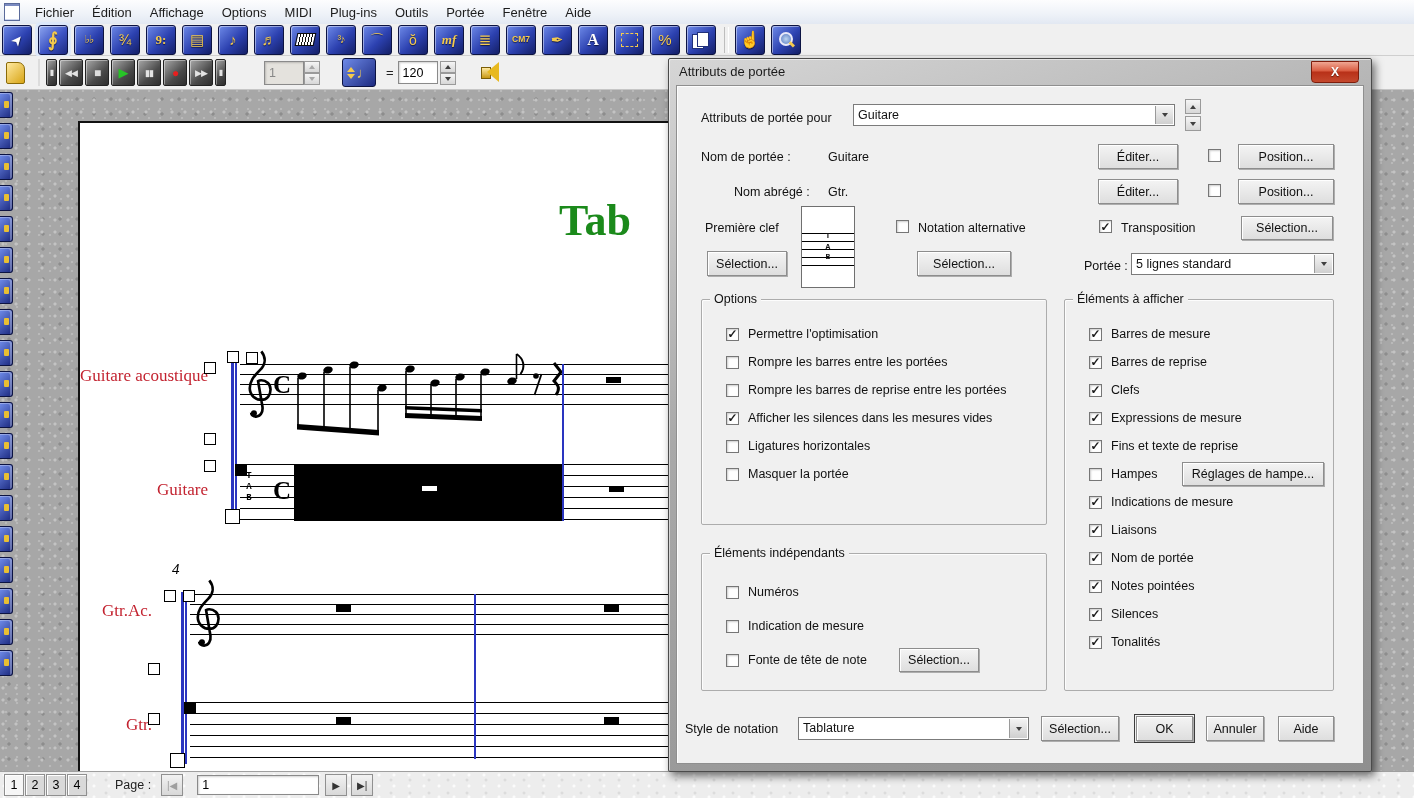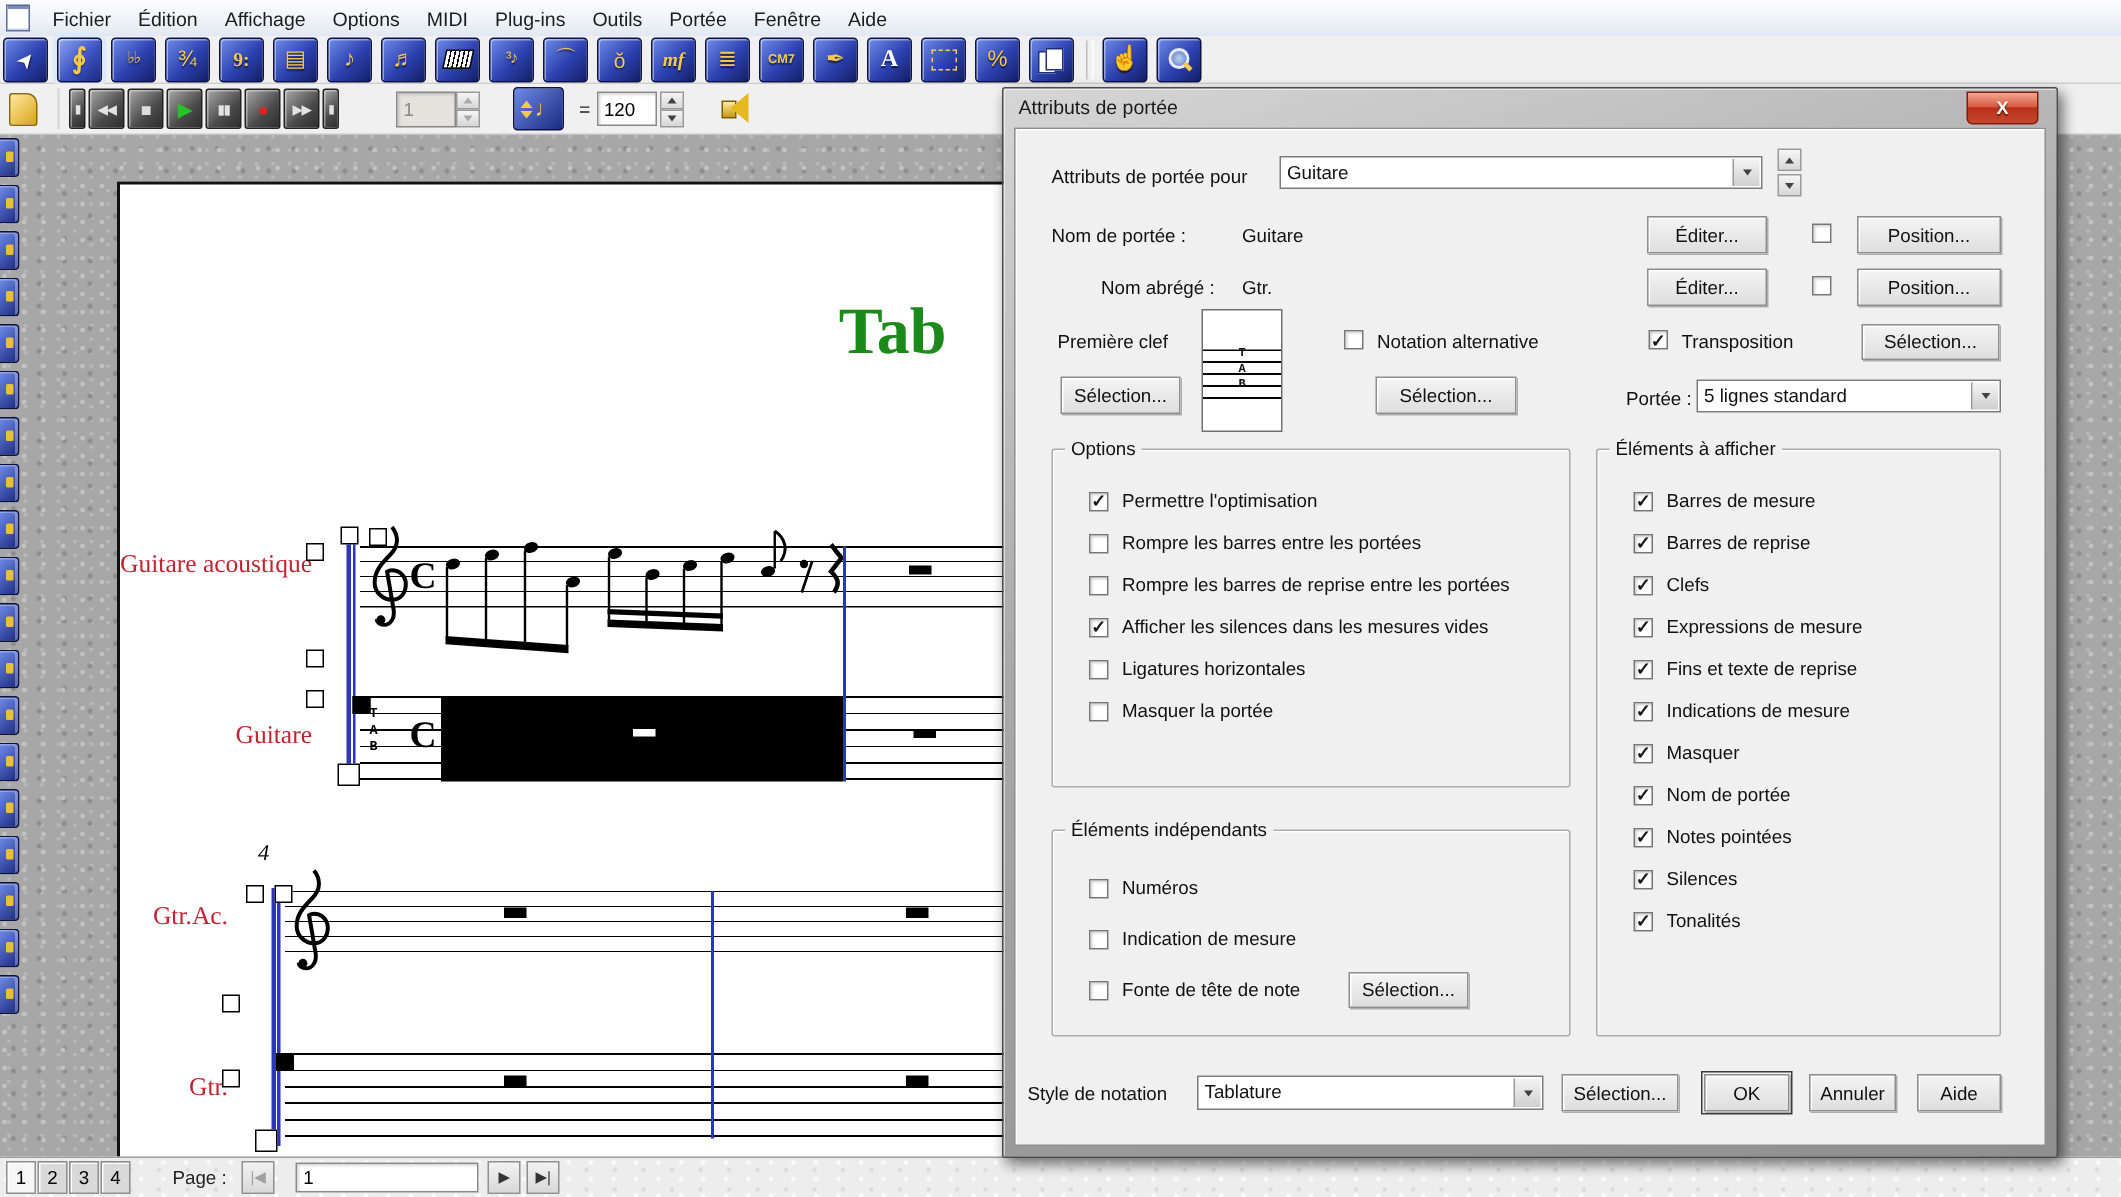"Hampes" div.cbrow { html: none -> <div> <span></span> <span>Hampes</span> <span>Réglages de hampe...</span> </div> }
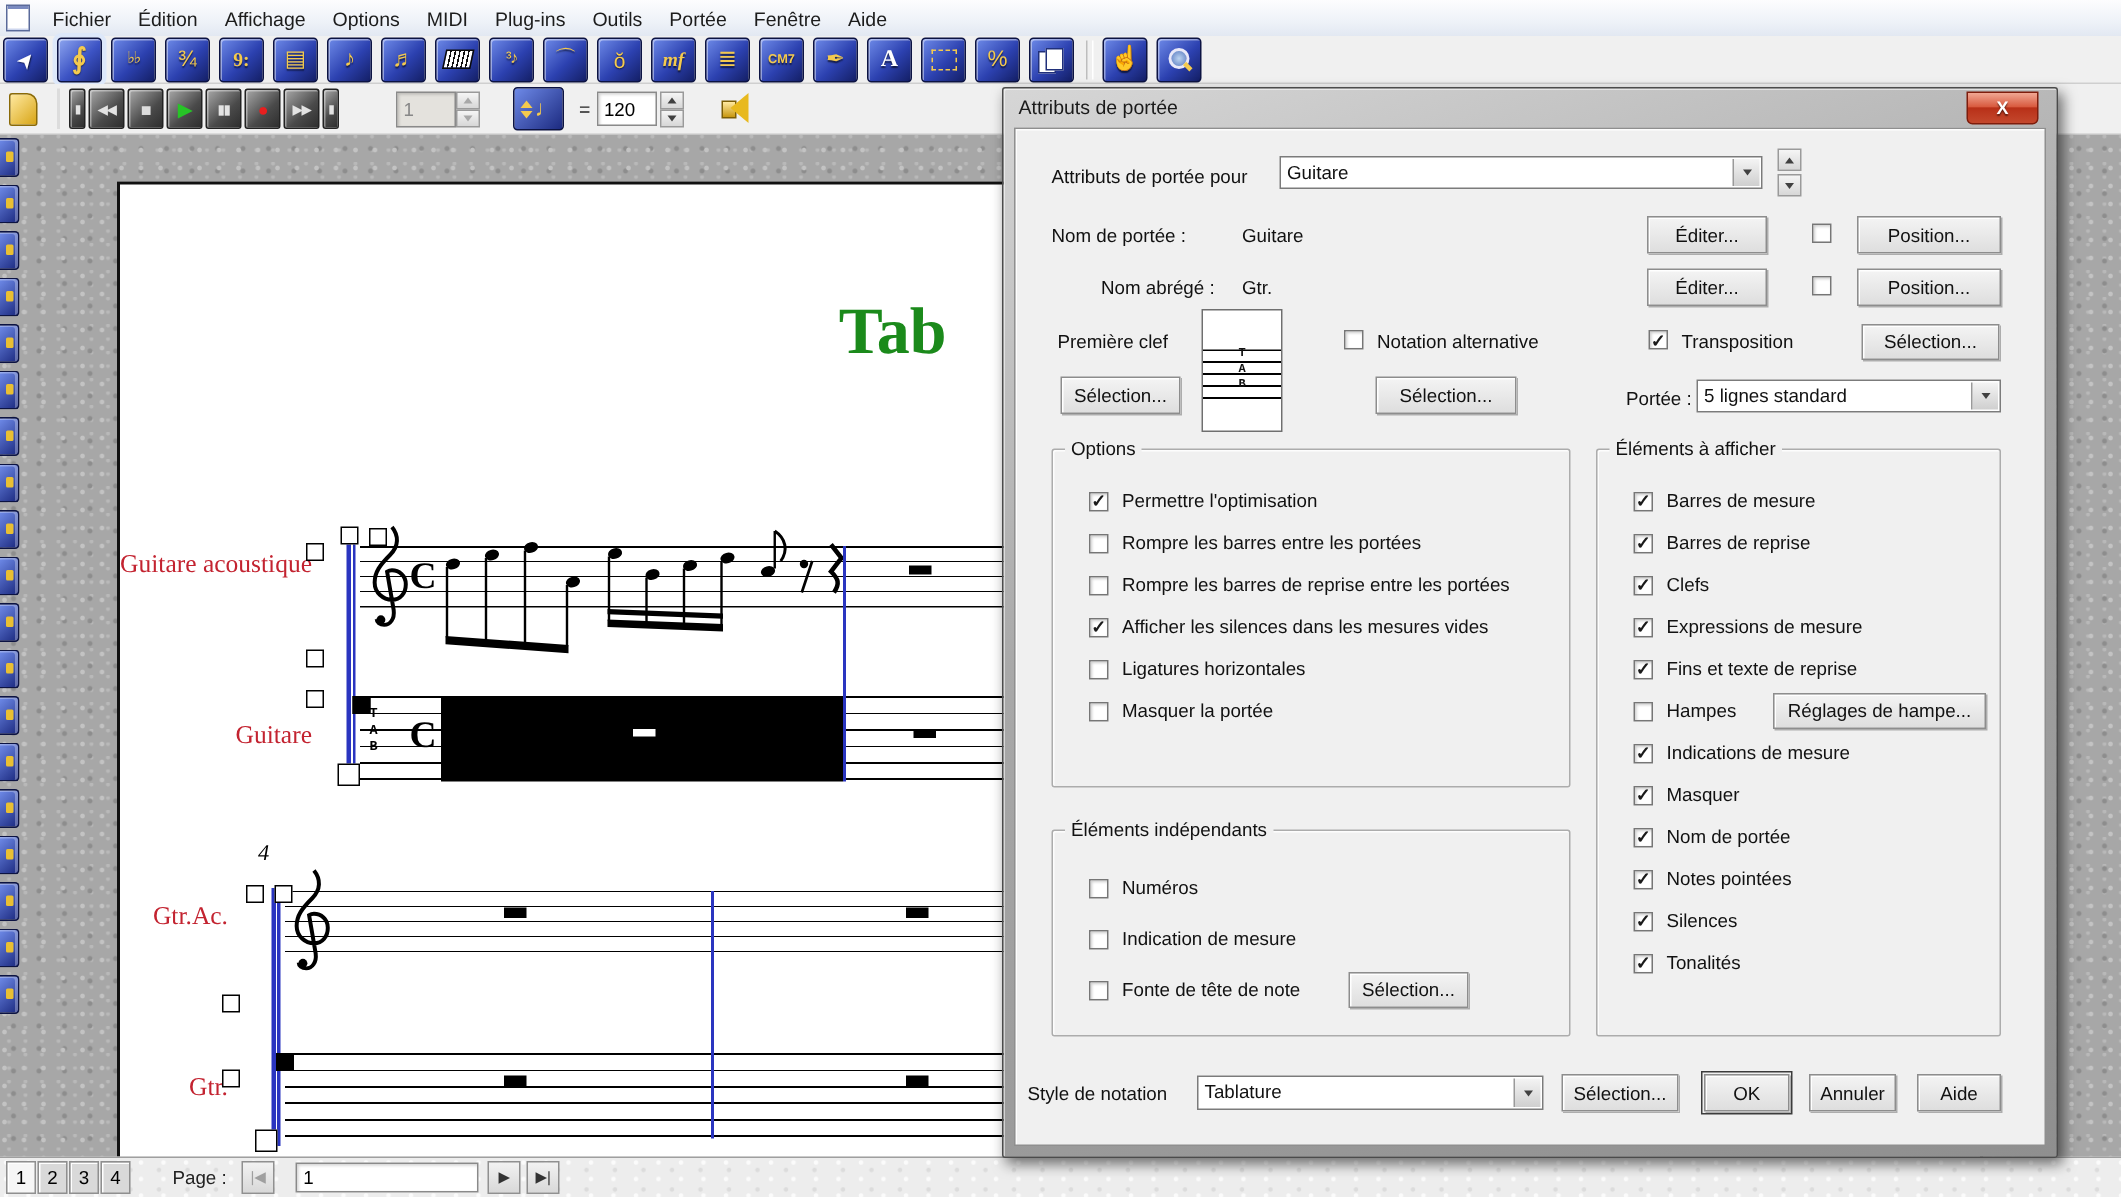"Masquer" span.cblabel { text: Masquer -> Liaisons }
